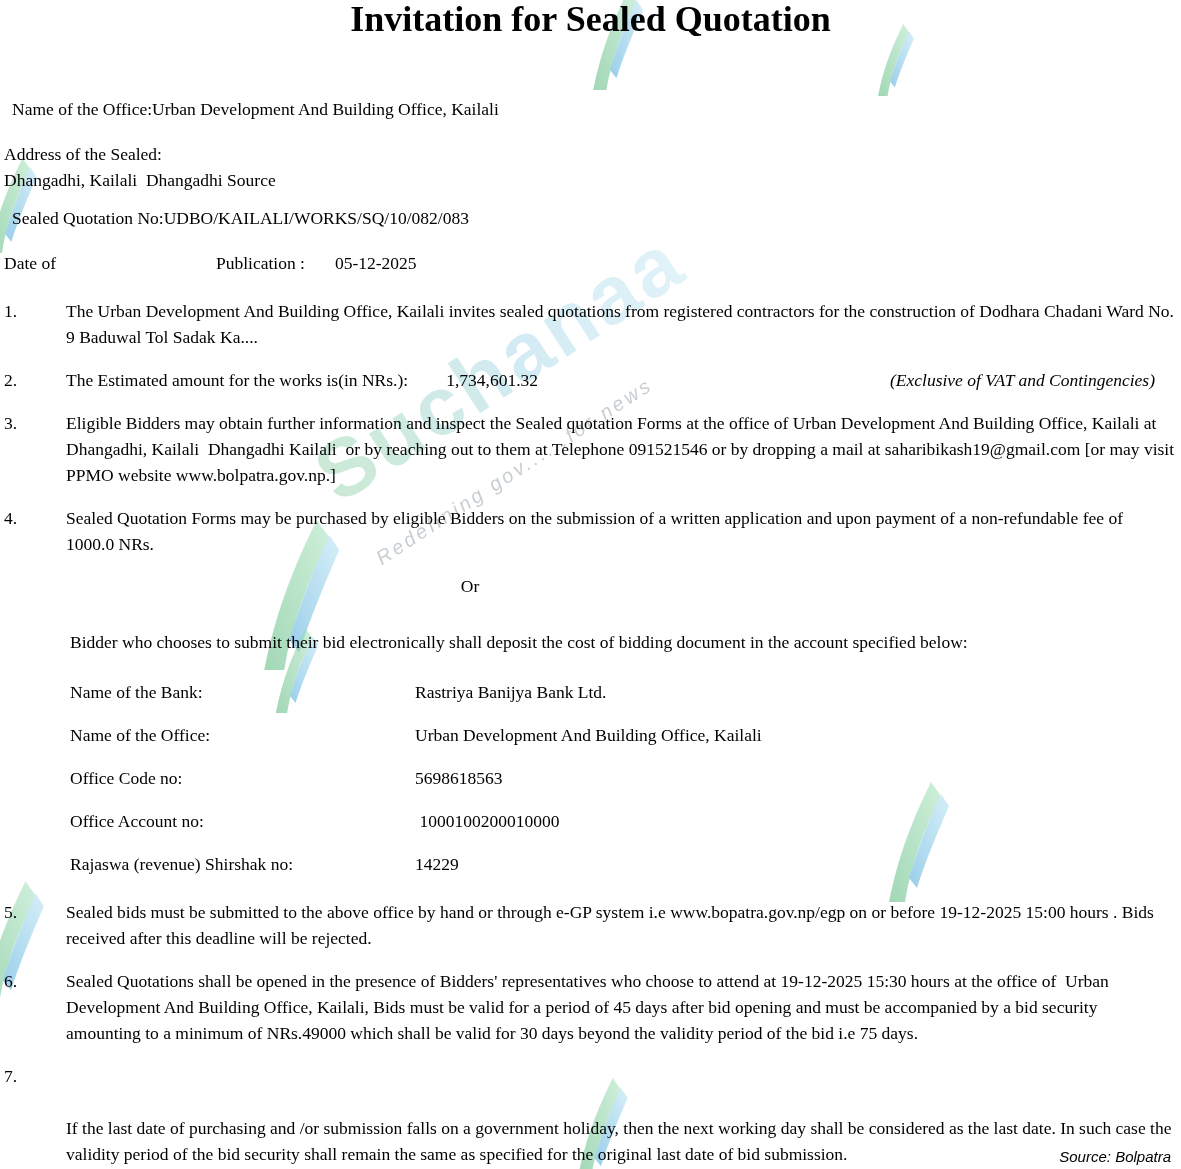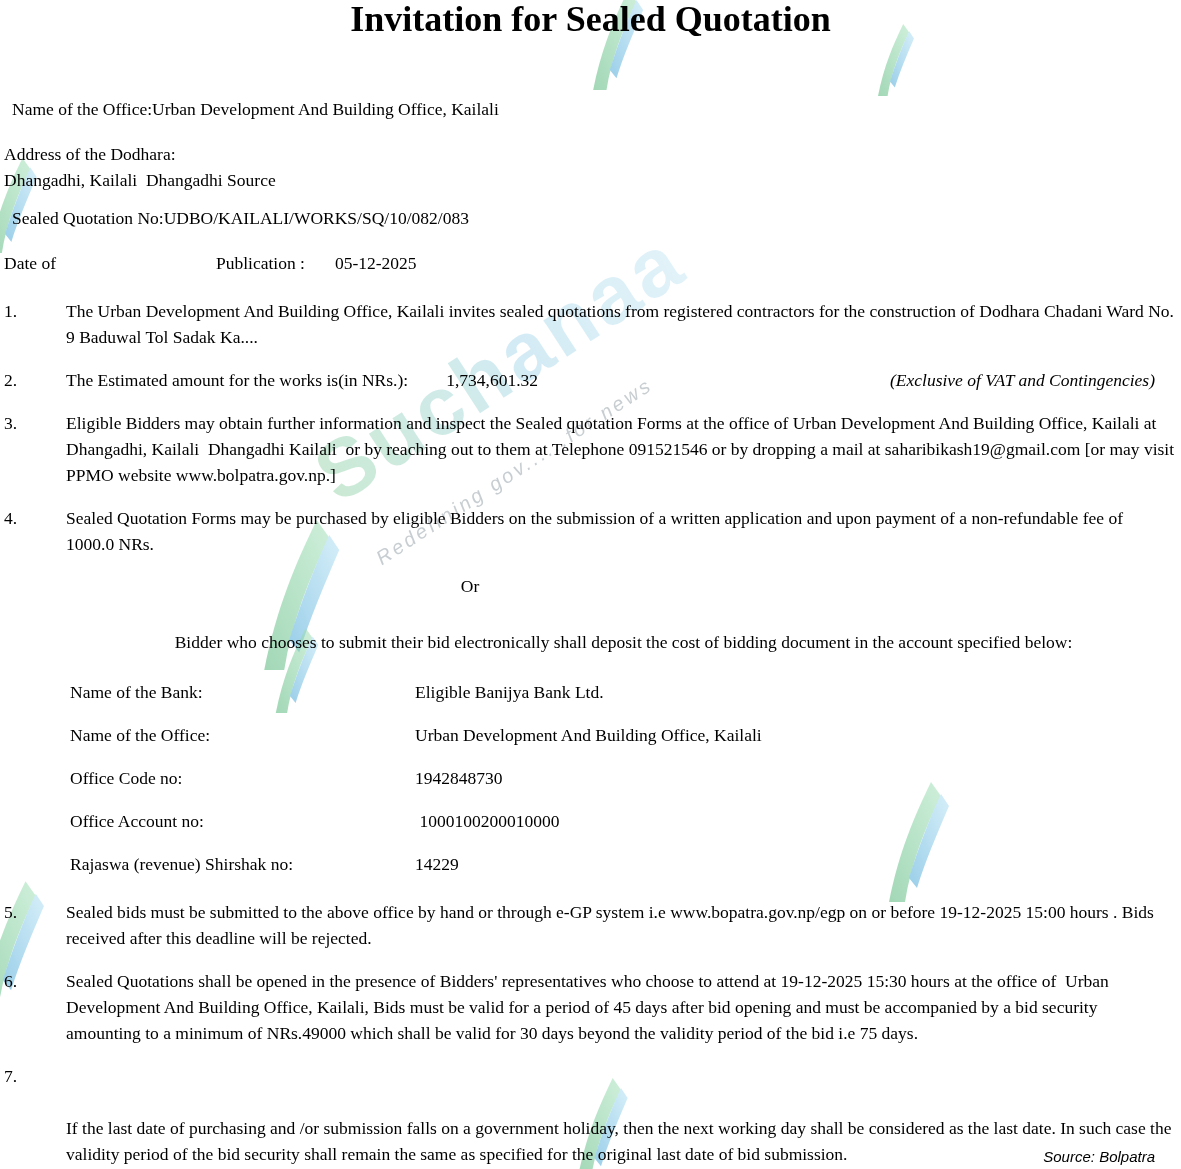"Address of the Dodhara:" div { text: Dodhara -> Sealed }
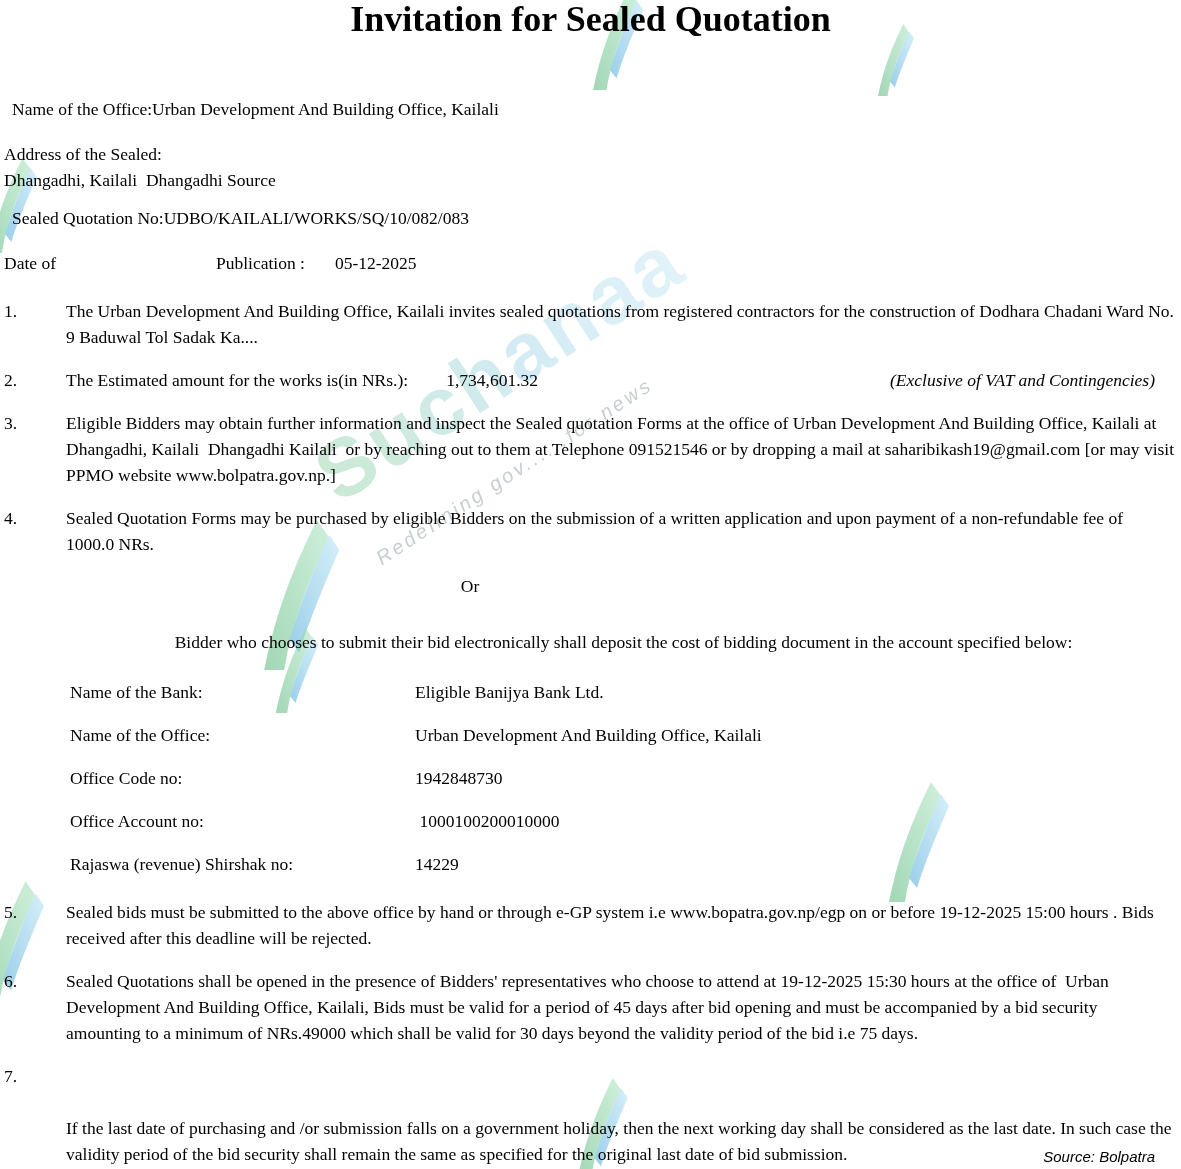"Bidder who chooses to submit" .e-bid { text-align: center -> none }
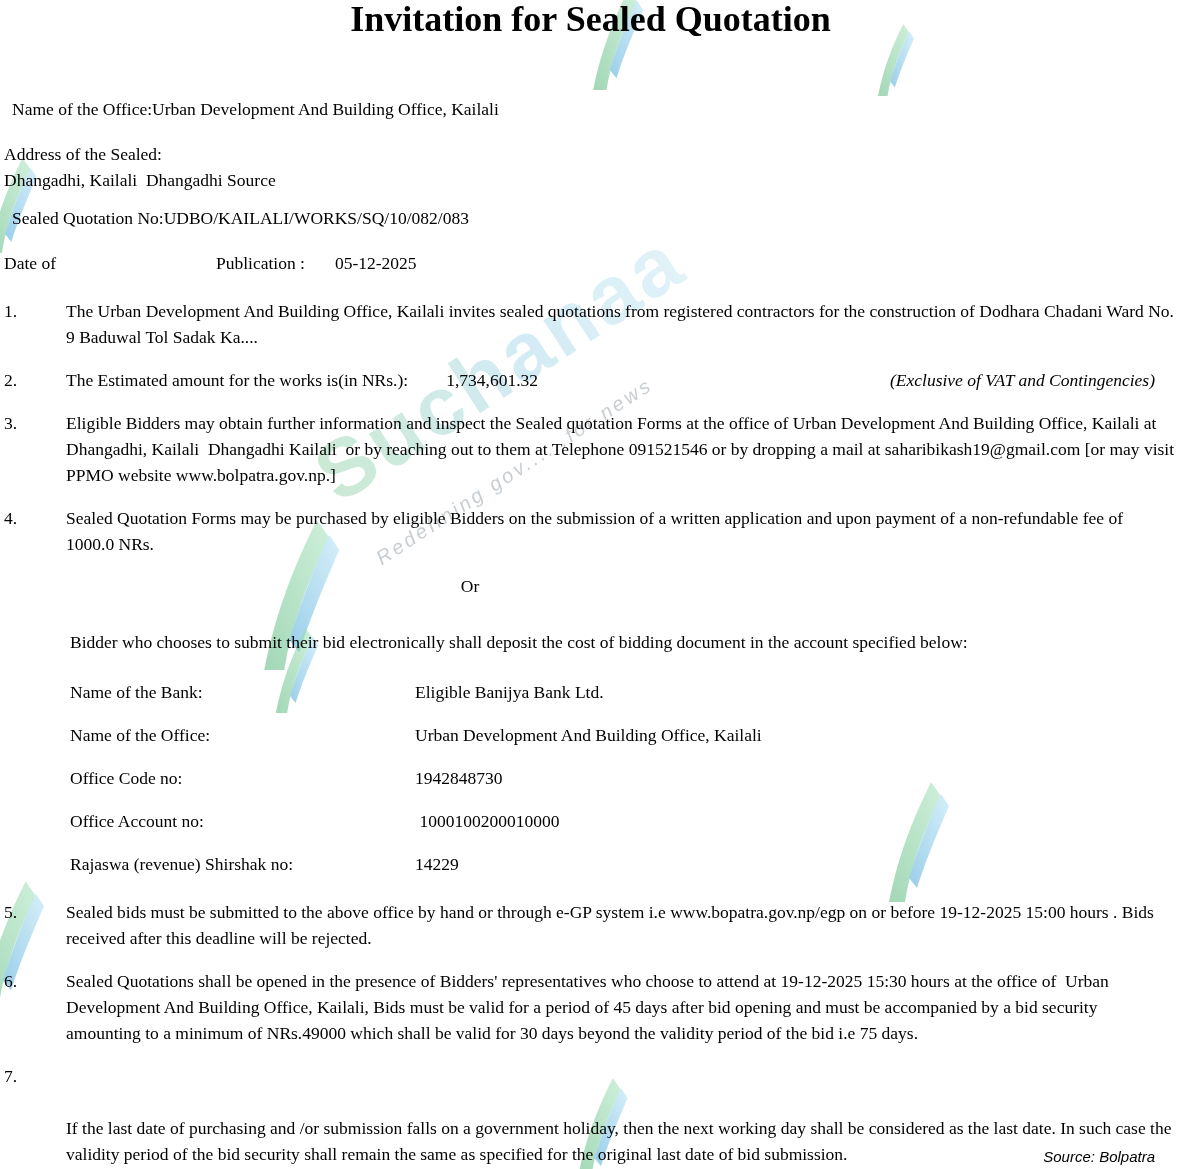"Eligible Banijya Bank Ltd." span.bank-value { text: Eligible -> Rastriya }
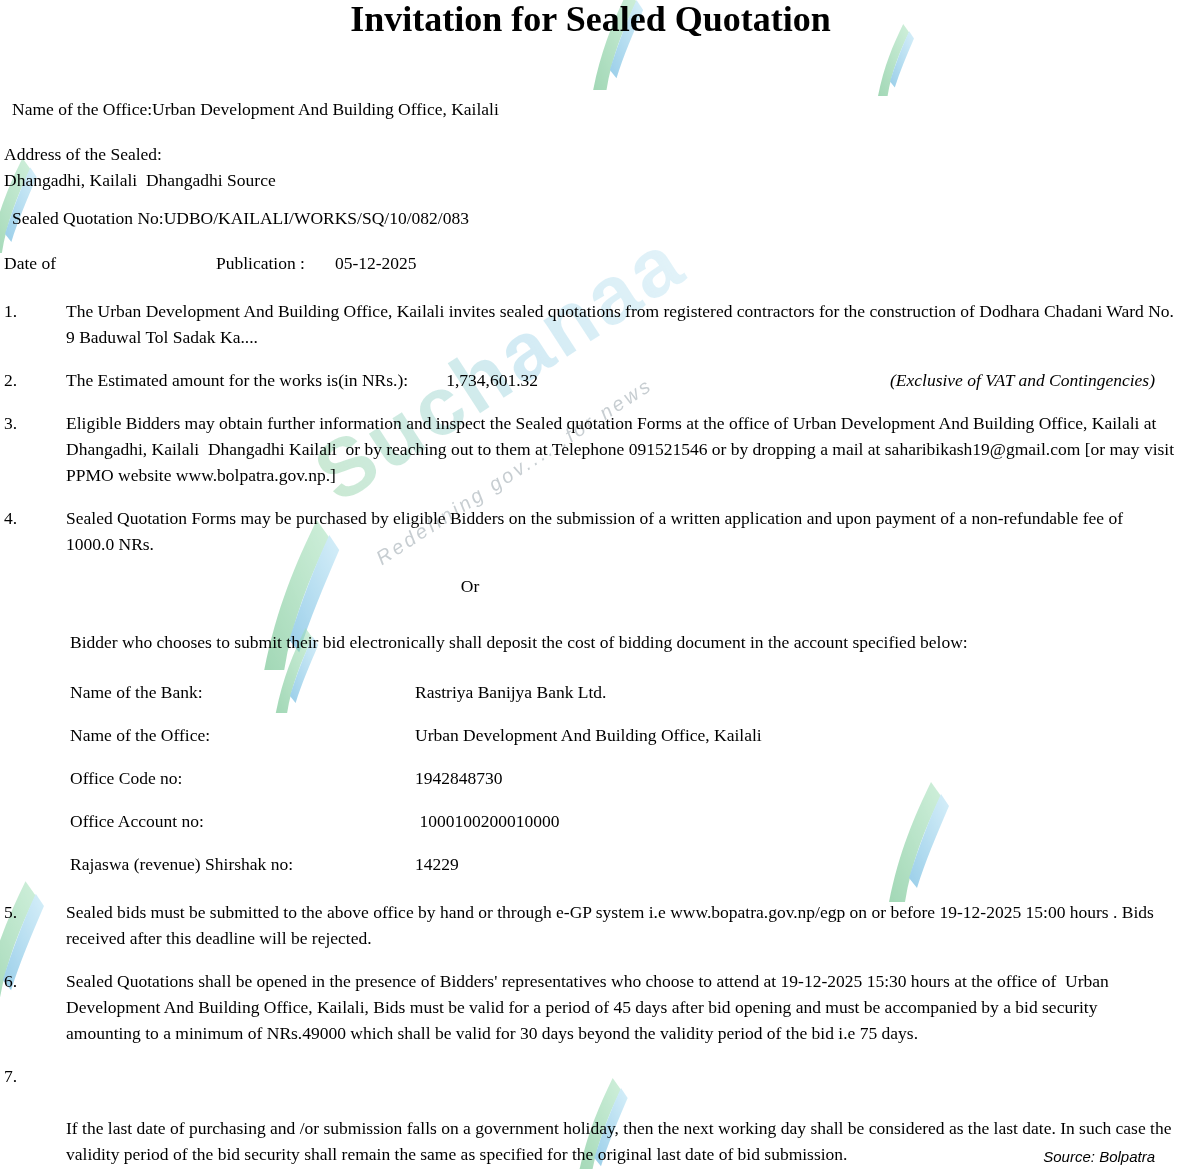"1942848730" span.bank-value { text: 1942848730 -> 5698618563 }
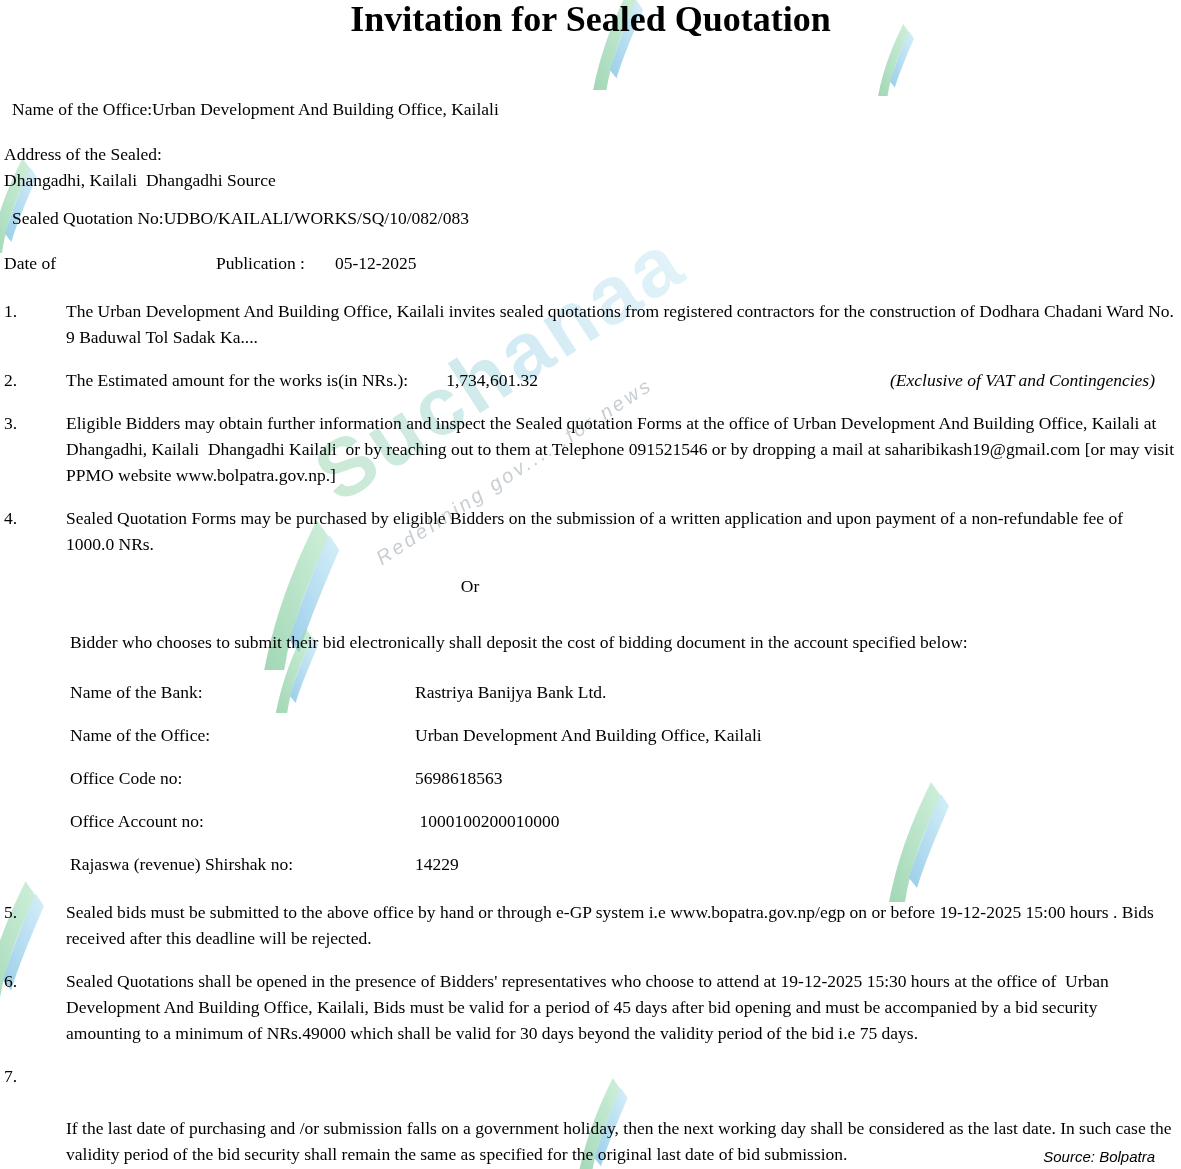"Source: Bolpatra" .source-note { right: 26px -> 10px }
